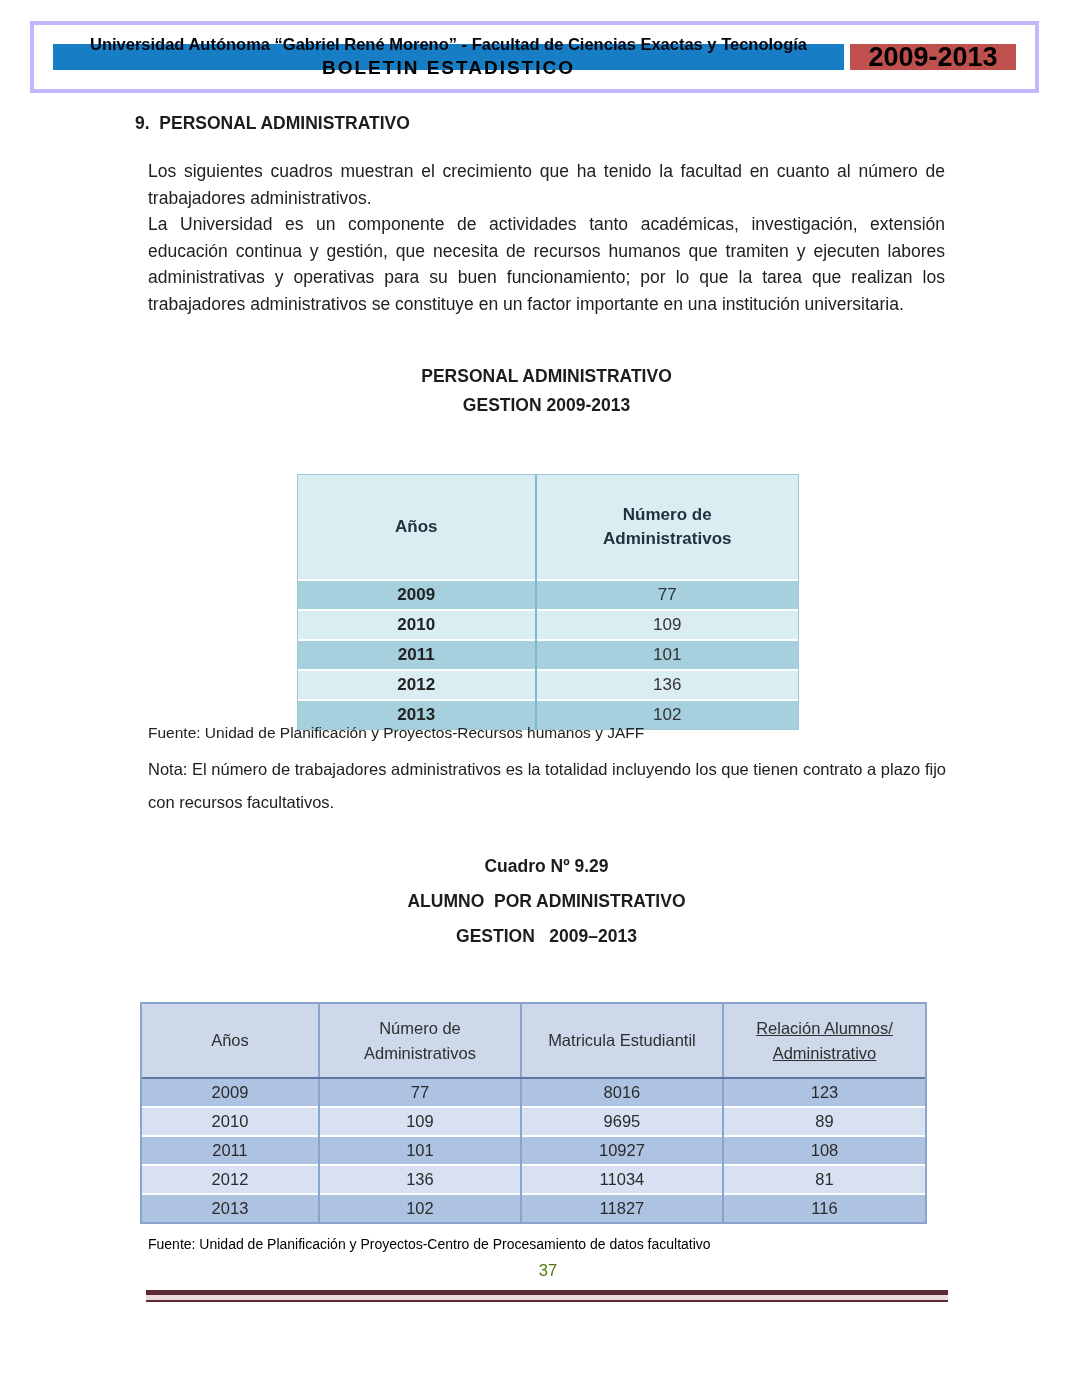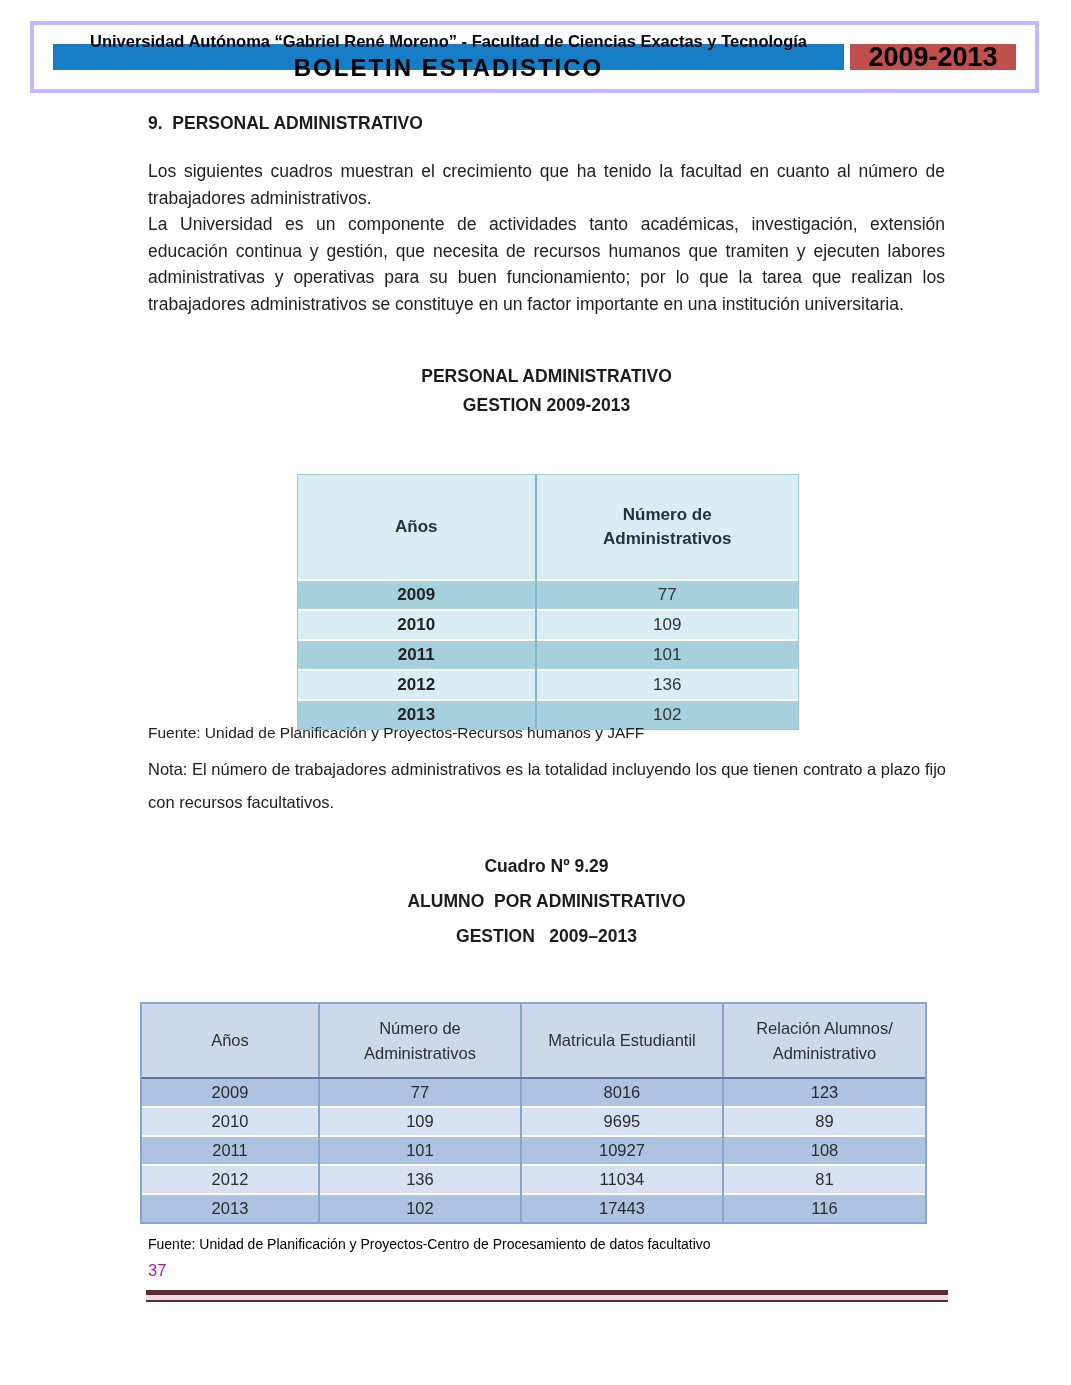"BOLETIN ESTADISTICO" .header-line2 { font-size: 24px -> 19px }
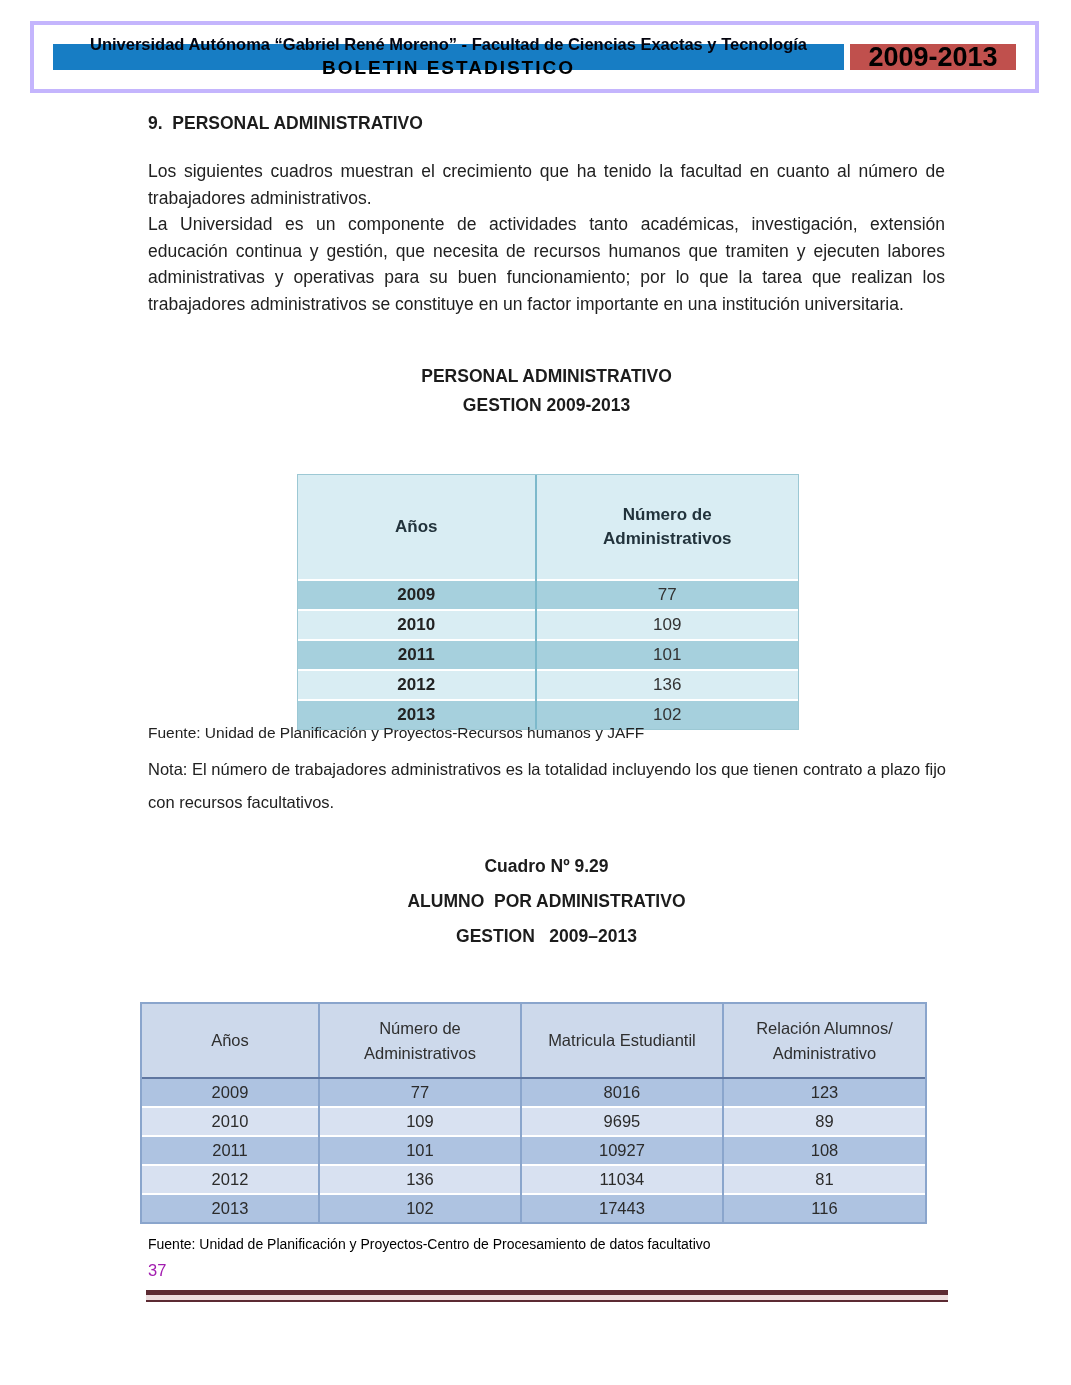"9. PERSONAL ADMINISTRATIVO" .section-heading { left: 148px -> 135px }
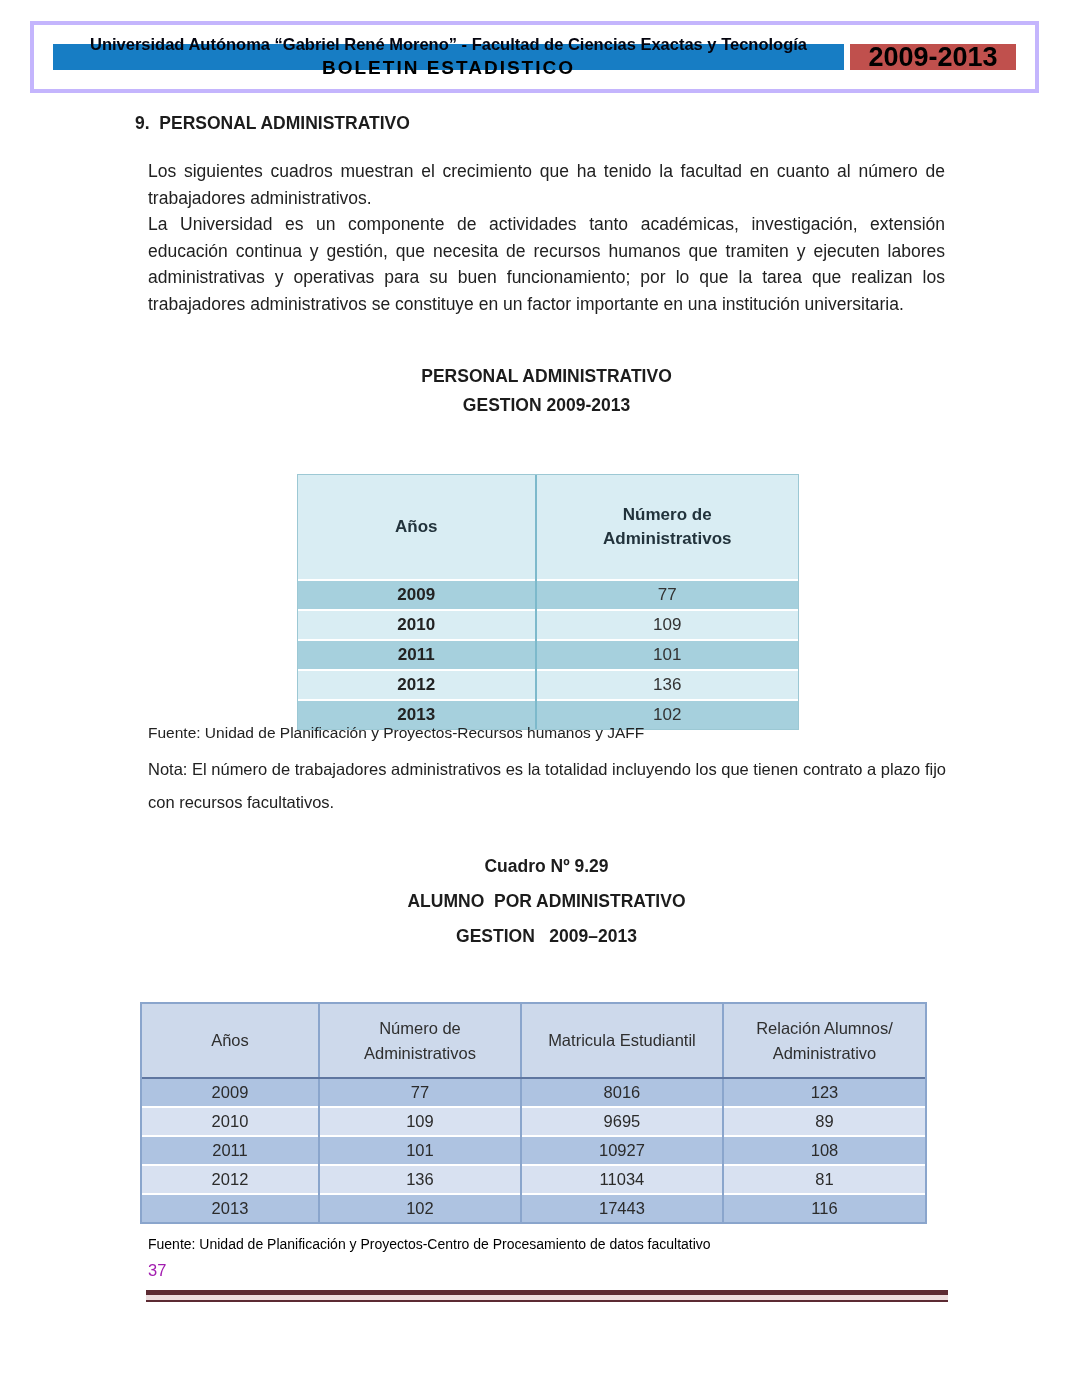"Relación Alumnos/ Administrativo" .w165 { text-decoration: none -> underline }
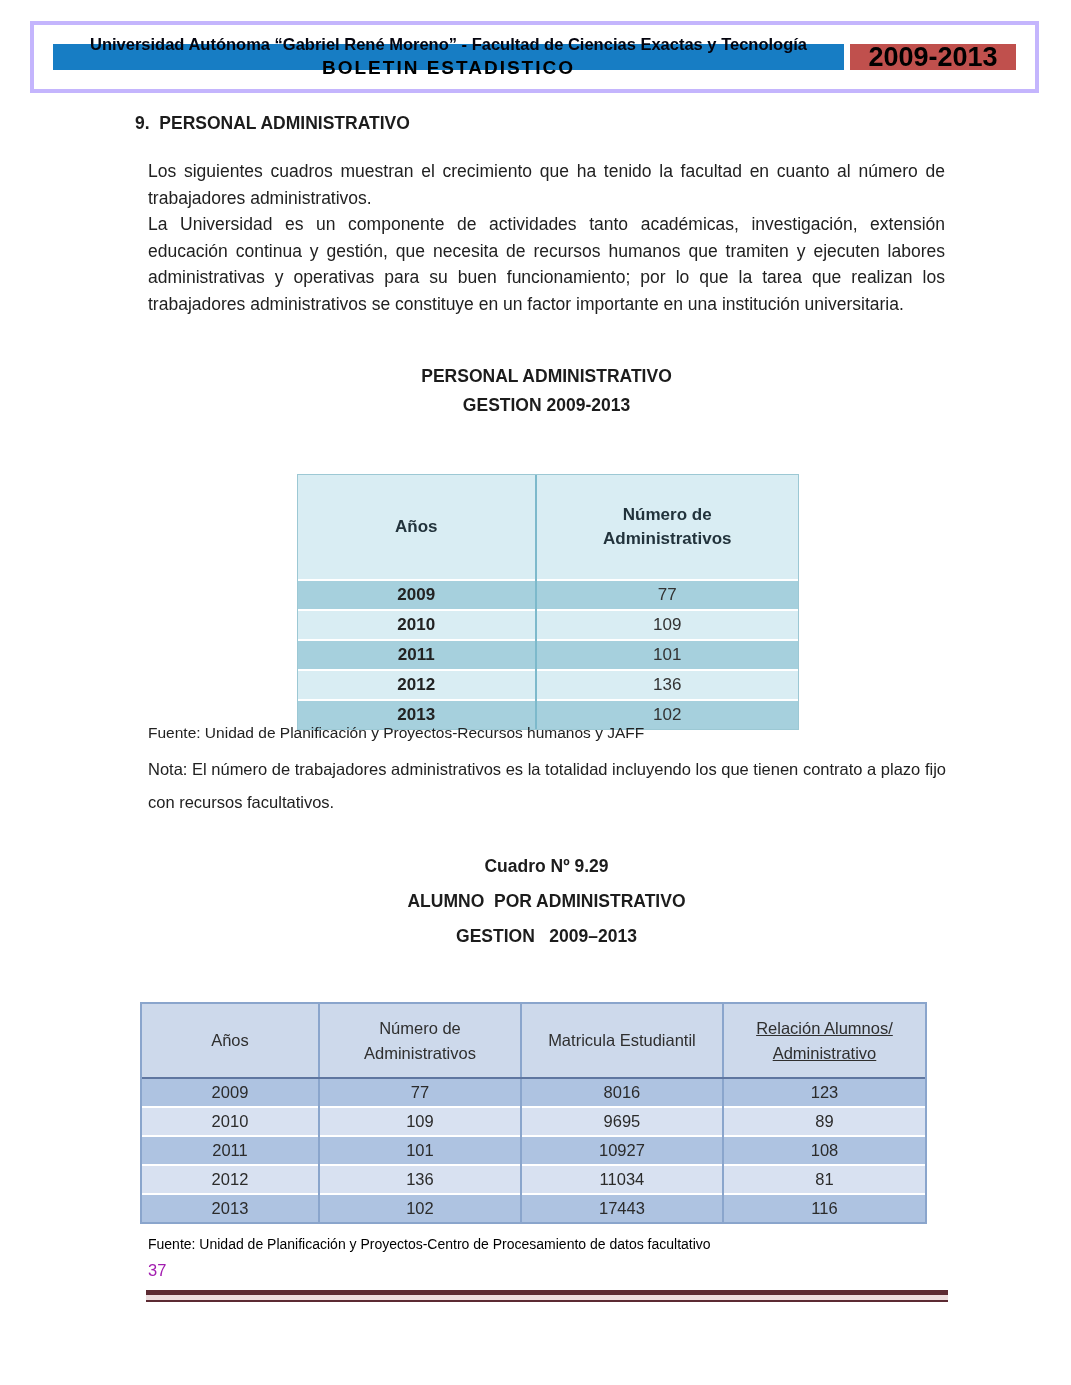"17443" td { text: 17443 -> 11827 }
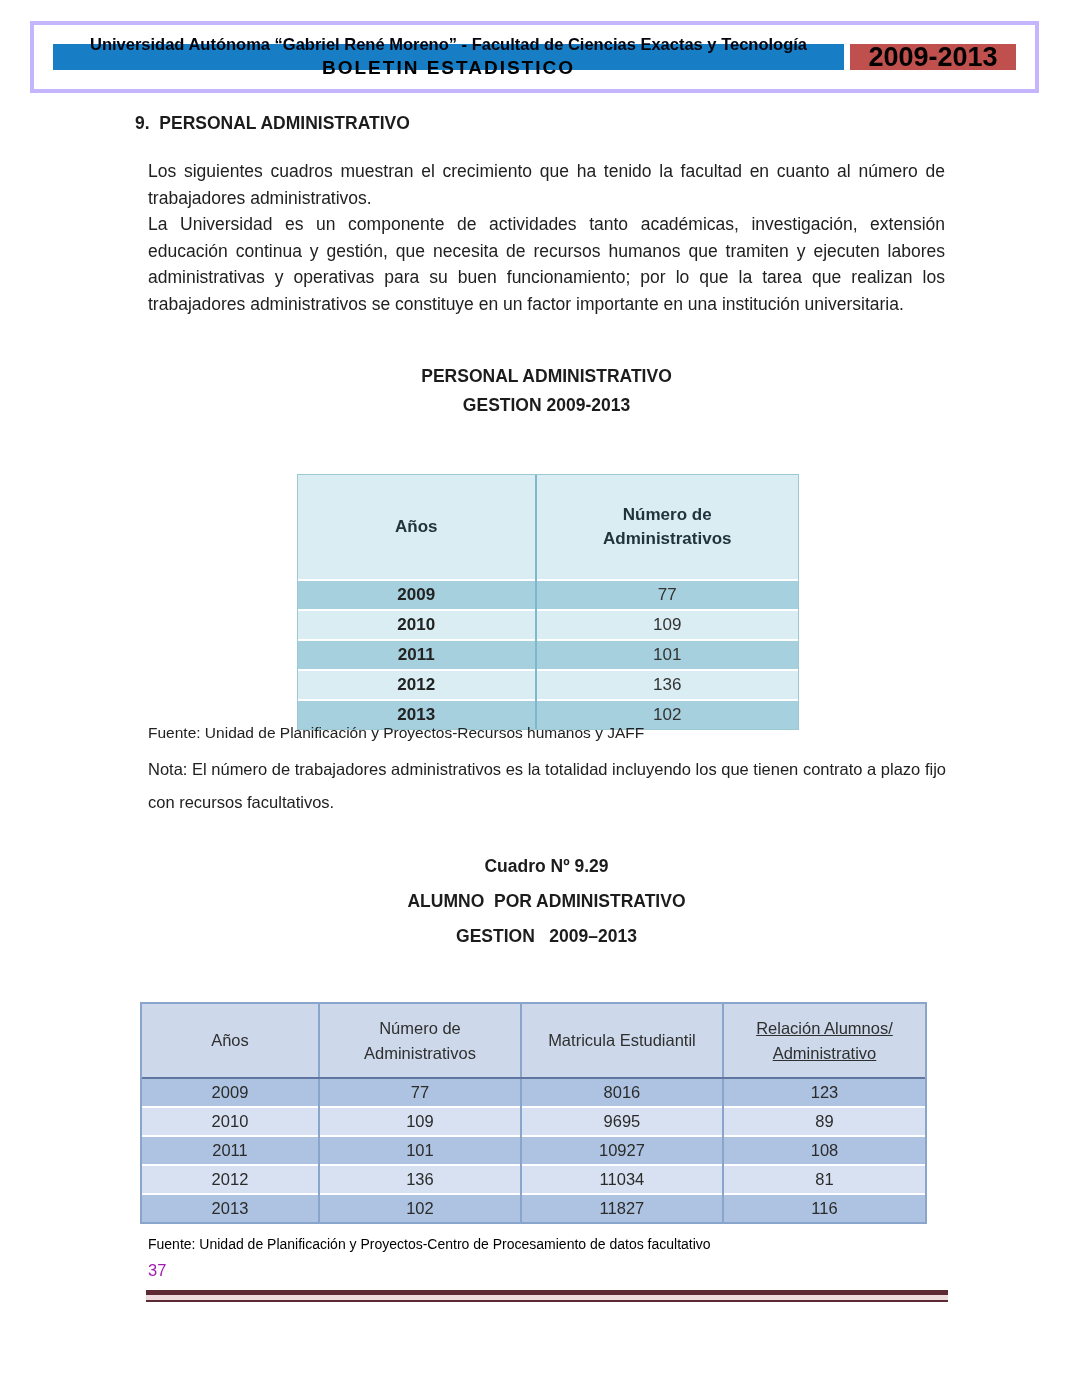"37" .pageno { color: #a21caf -> #4d7c0f; text-align: left -> center }
